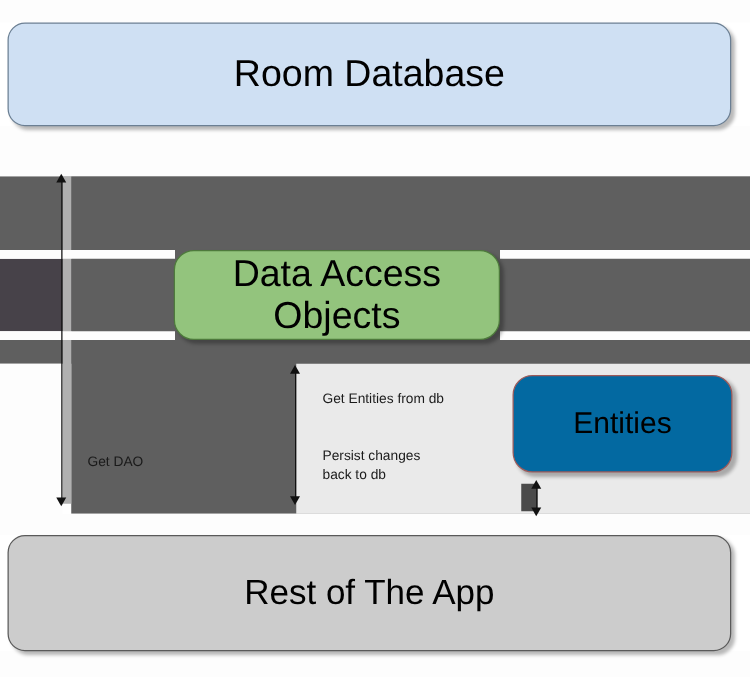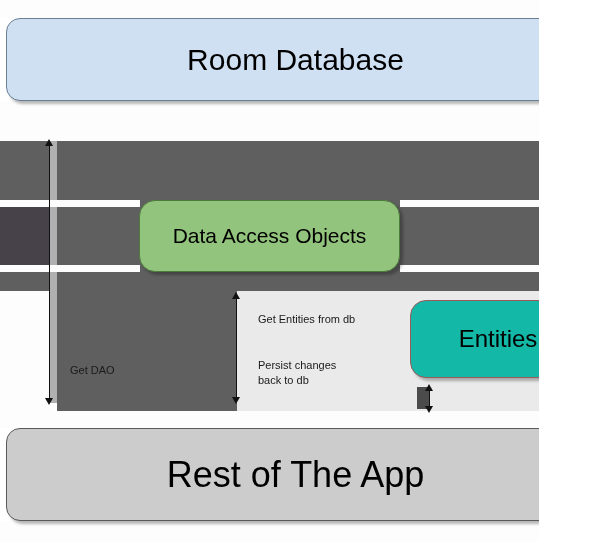"Room Database" #canvas { width: 539px -> 600px }
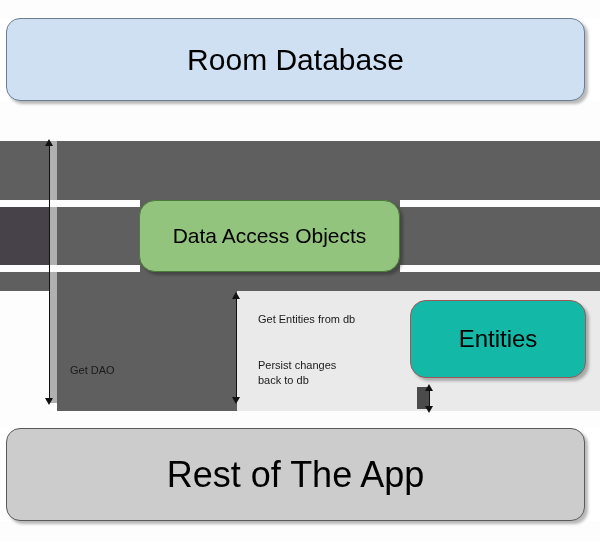"Data Access Objects" #data-access-objects { font-size: 21px -> 30px }
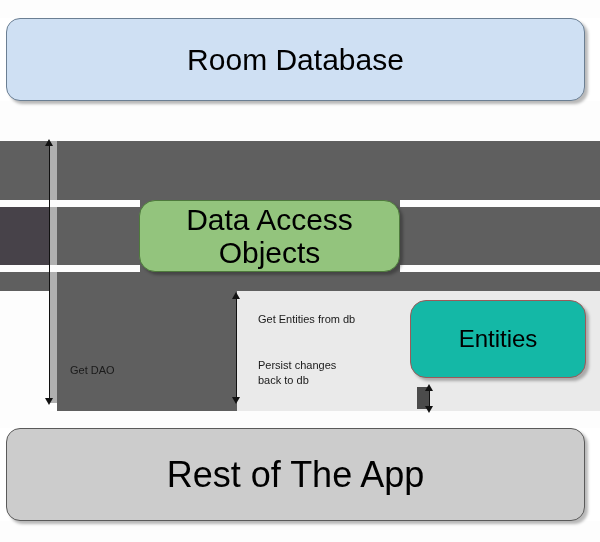"Entities" #entities { background: #14b8a6 -> #0369a1 }
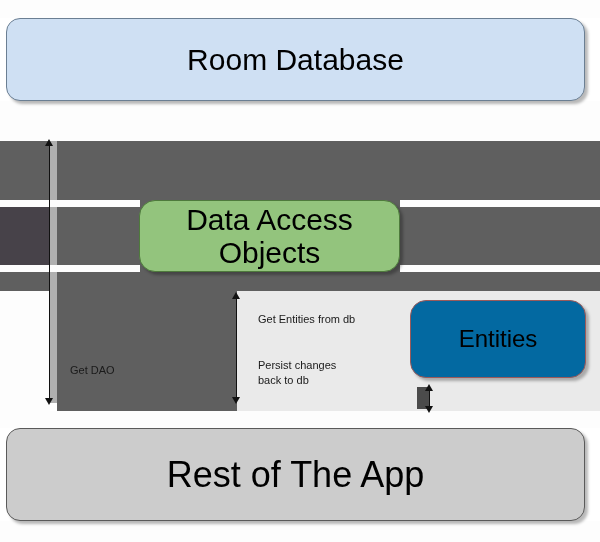"Rest of The App" #rest-of-app { font-size: 36px -> 28px }
